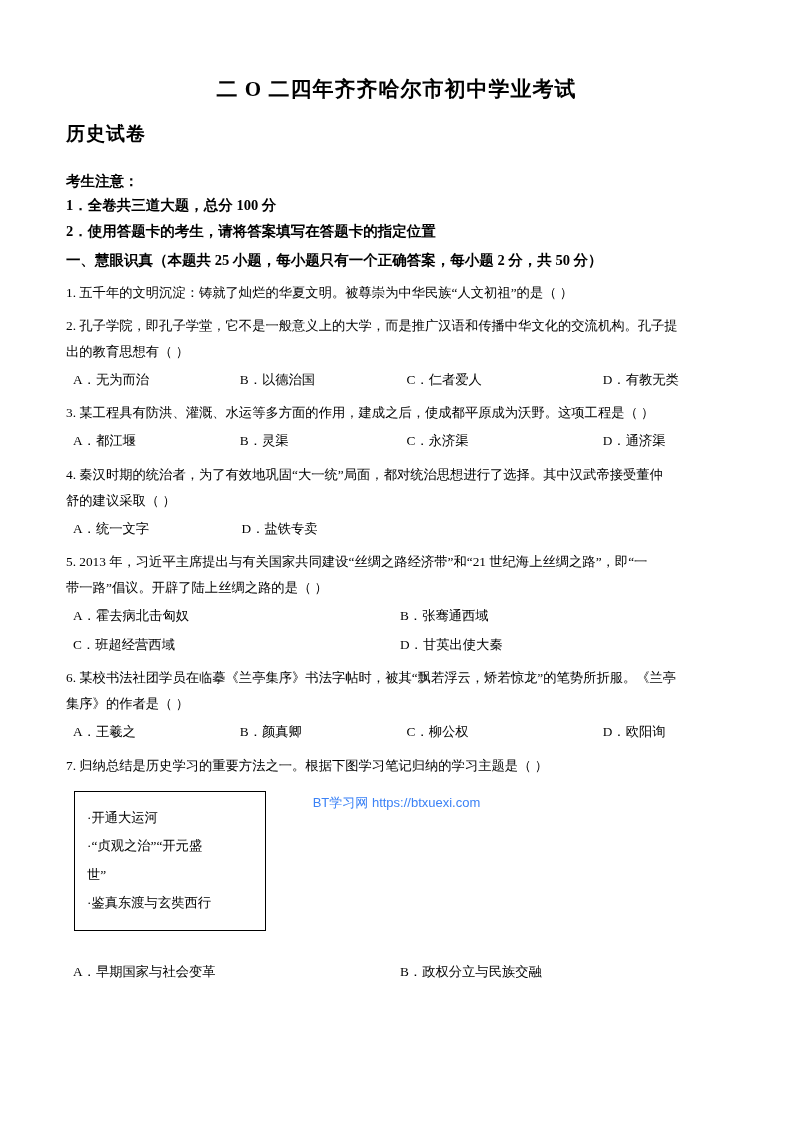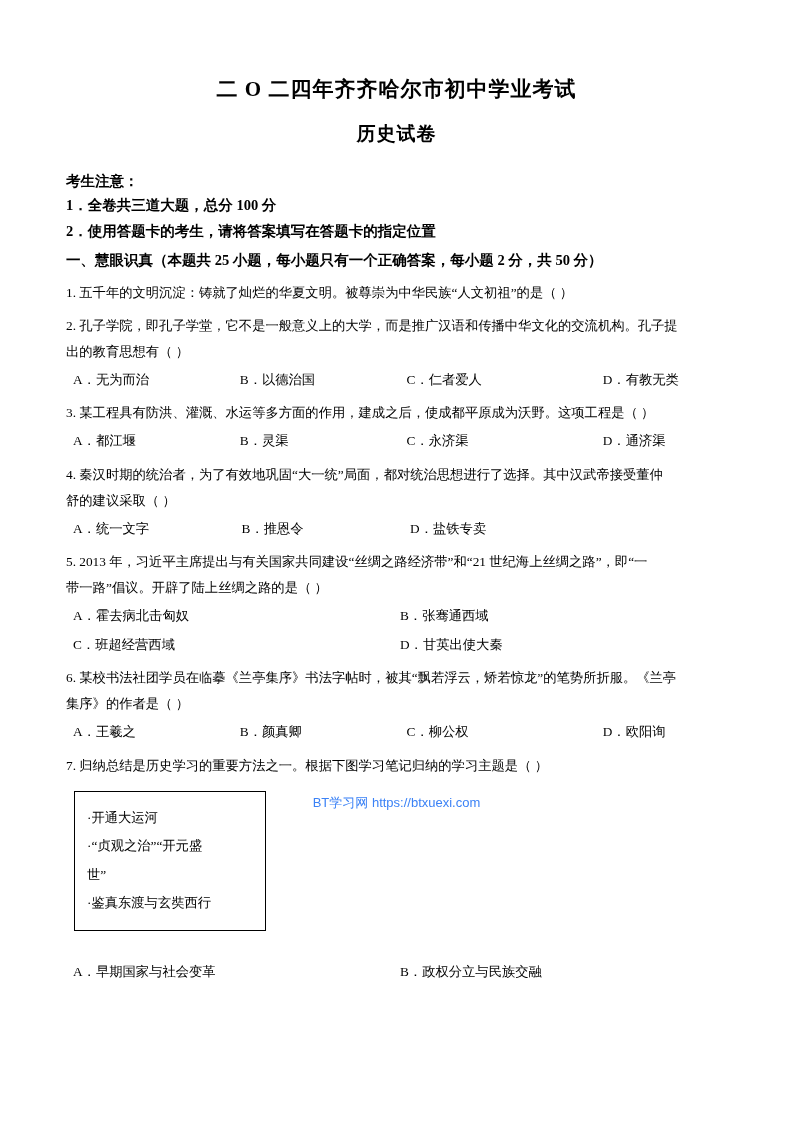"历史试卷" .title-sub { text-align: center -> left }
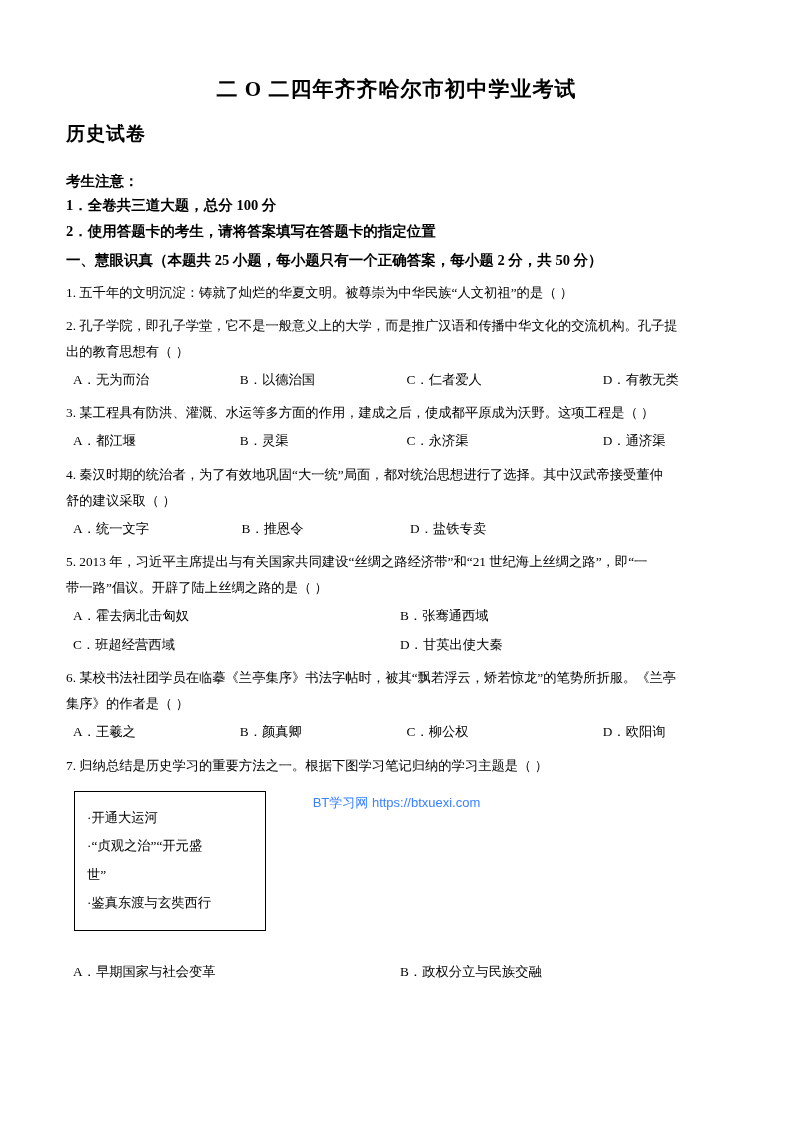"B．推恩令" div { html: <div>B．推恩令</div> -> none }
